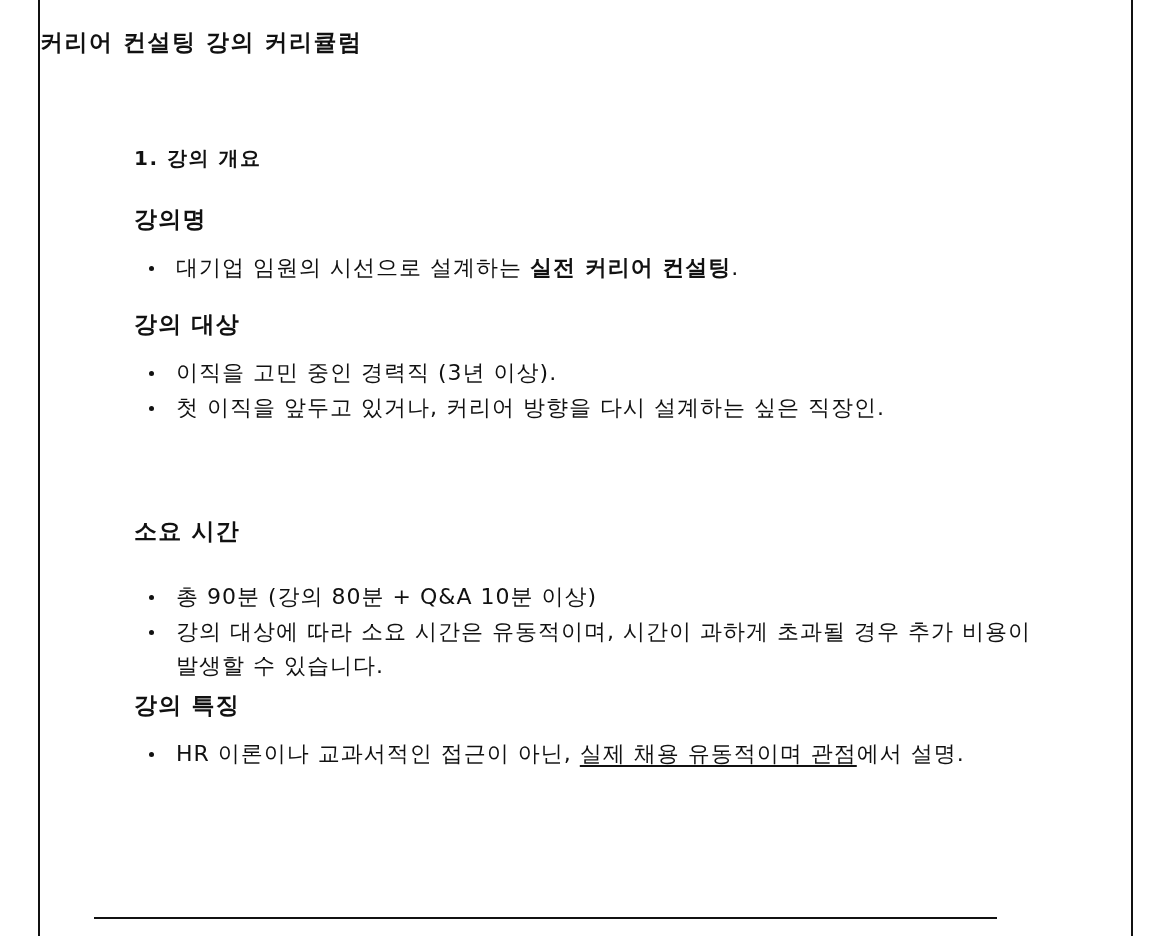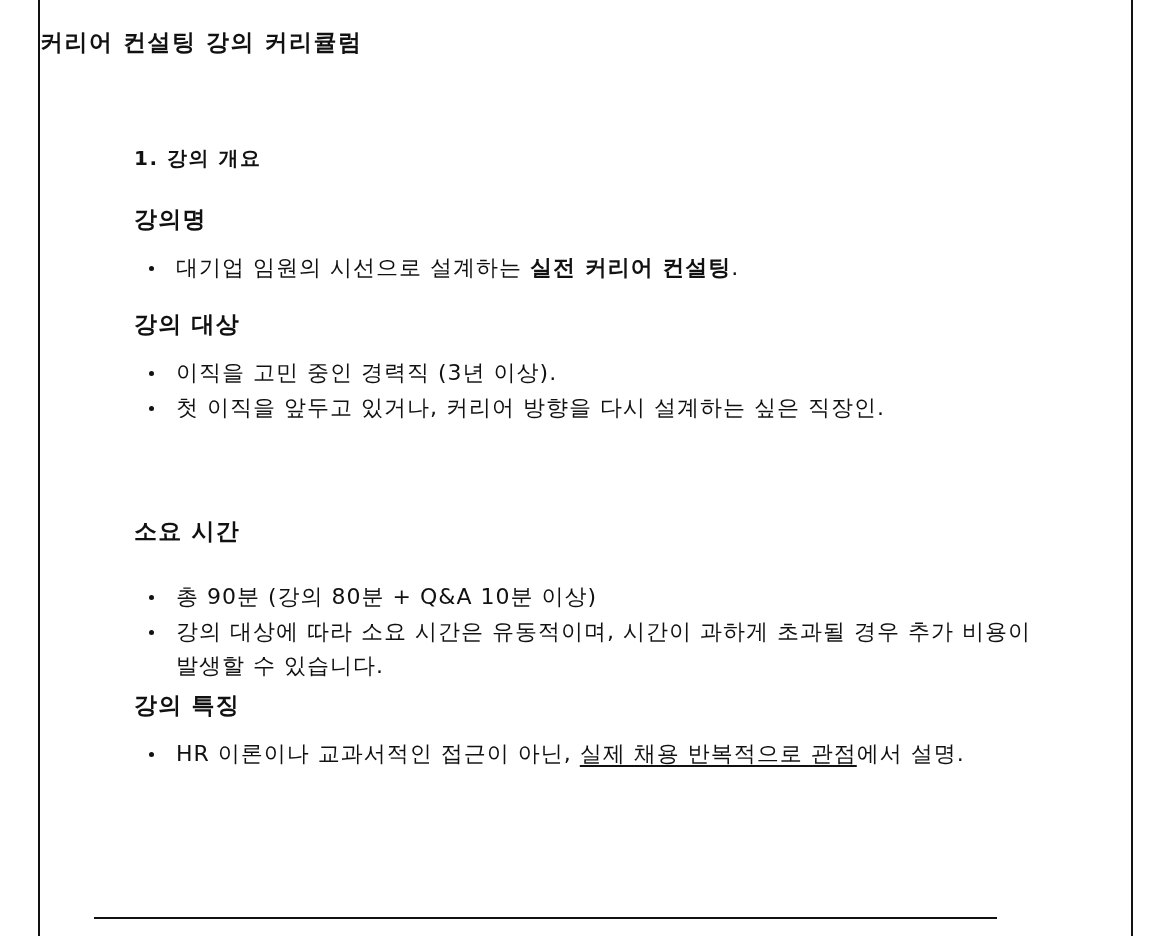"실제 채용 반복적으로 관점" span.u { text: 반복적으로 -> 유동적이며 }
